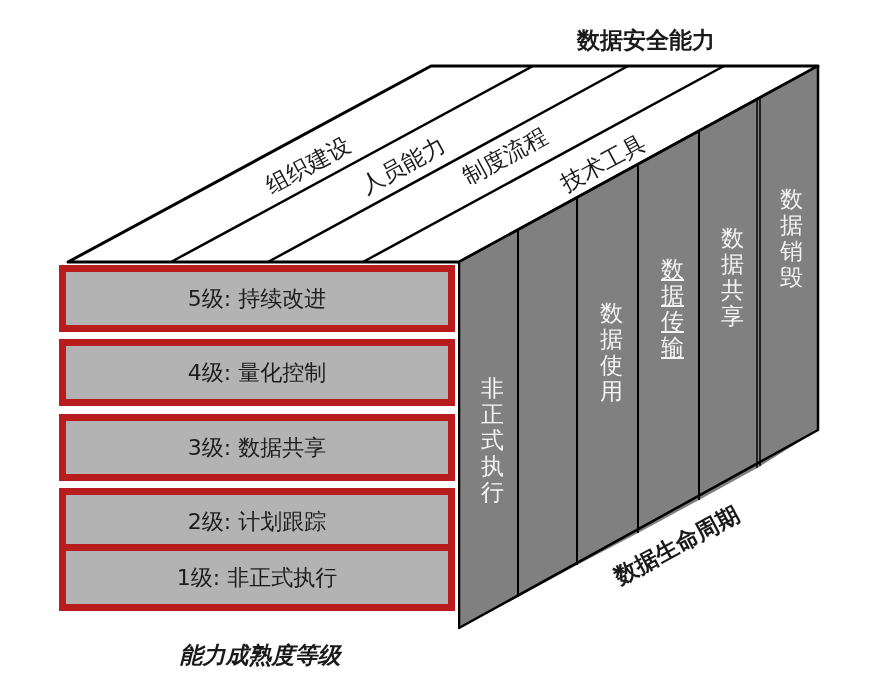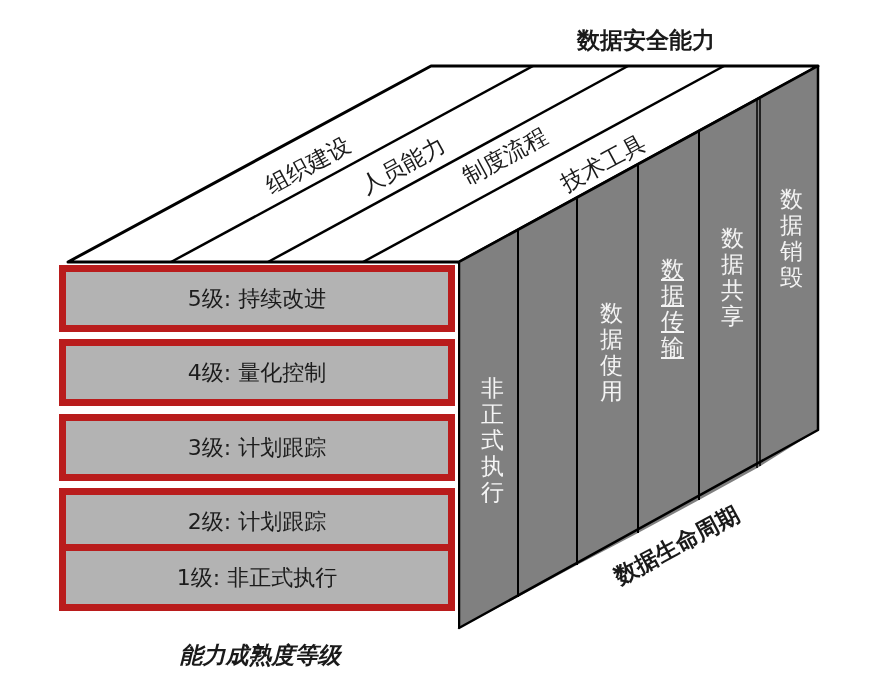"3级: 计划跟踪" span { text: 计划跟踪 -> 数据共享 }
